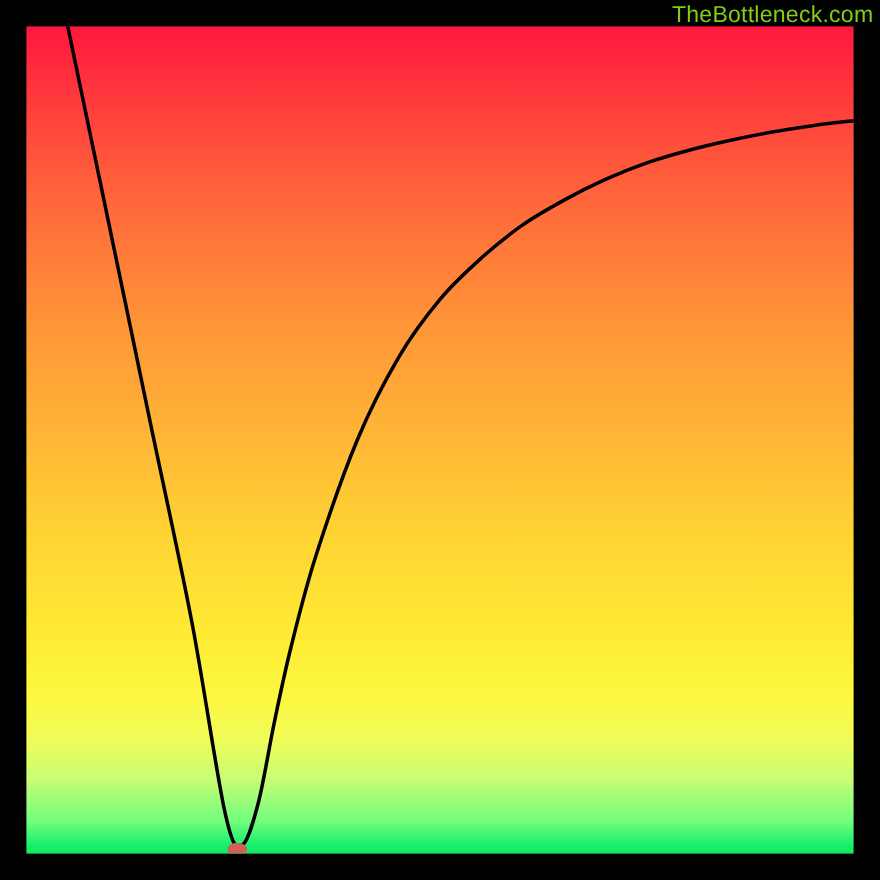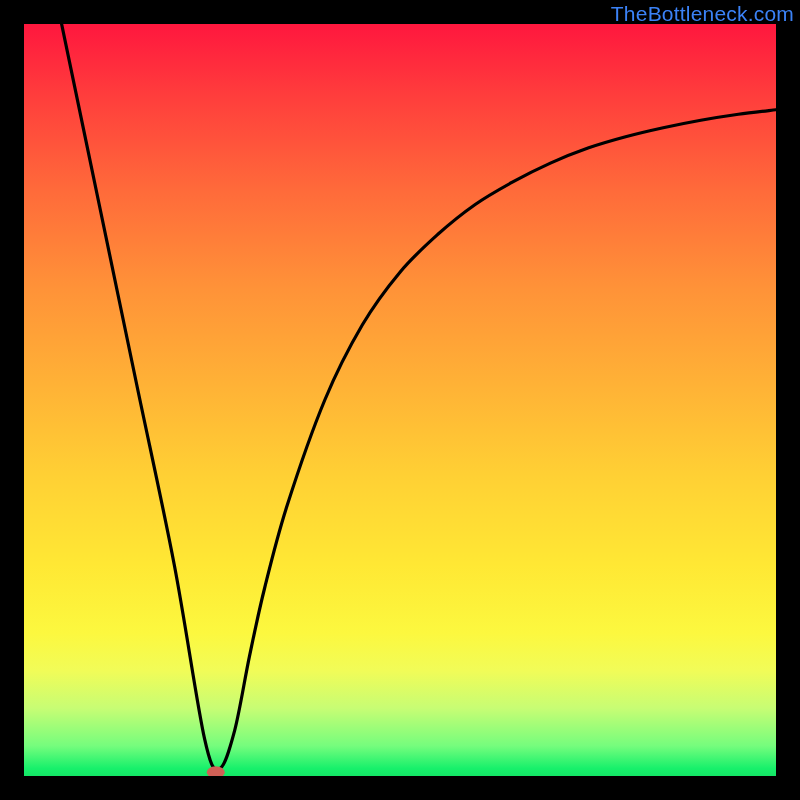"TheBottleneck.com" .watermark { color: #3b82f6 -> #84cc16 }
